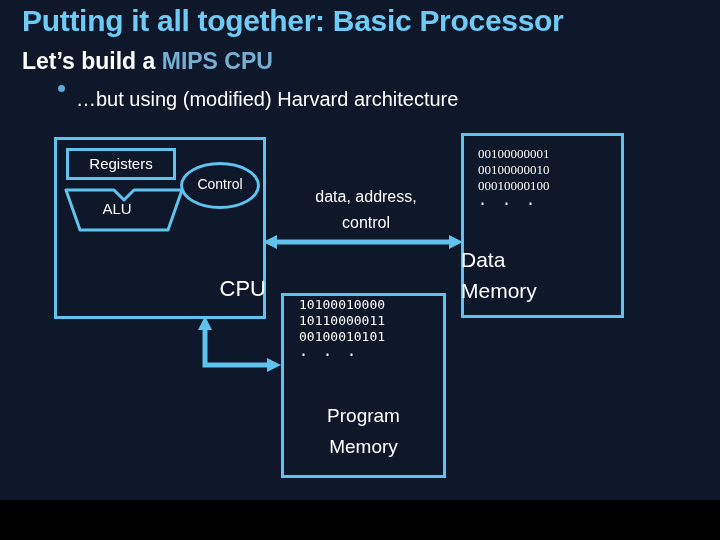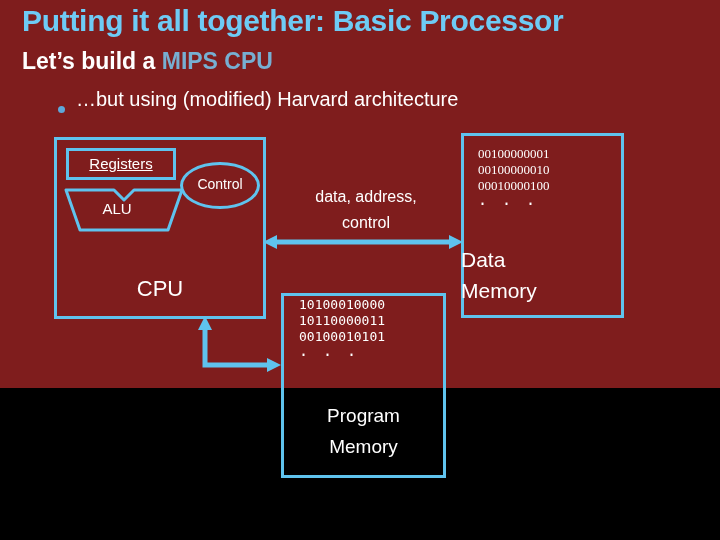"Putting it all together: Basic" #slide { background: #7f1d1d -> #0f172a; height: 388px -> 500px }
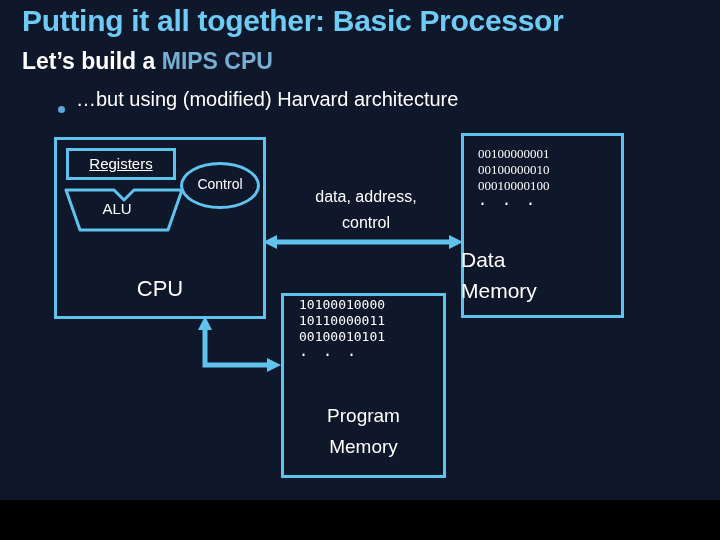"…but using (modified) Harvard" #bullet-row { align-items: flex-end -> flex-start }
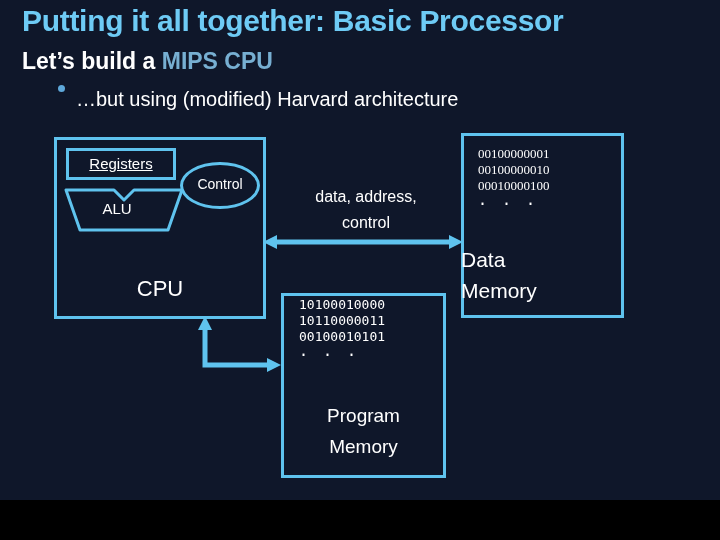"Registers" #registers-label { text-decoration: underline -> none }
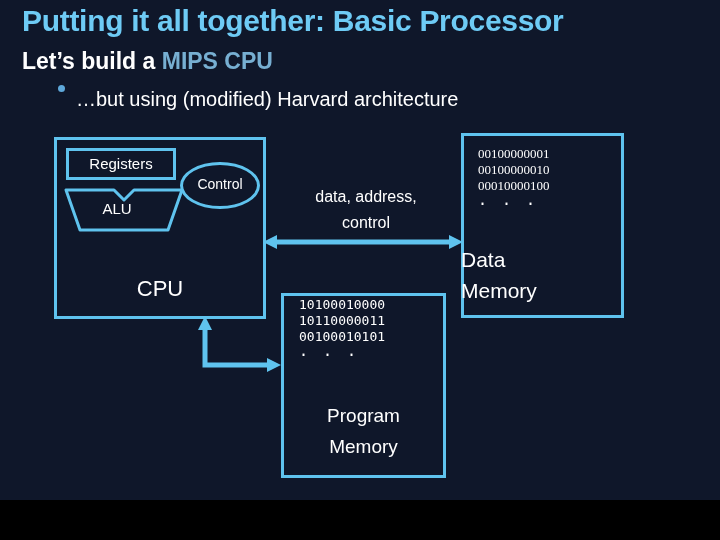"CPU" #cpu-label { text-align: center -> right }
